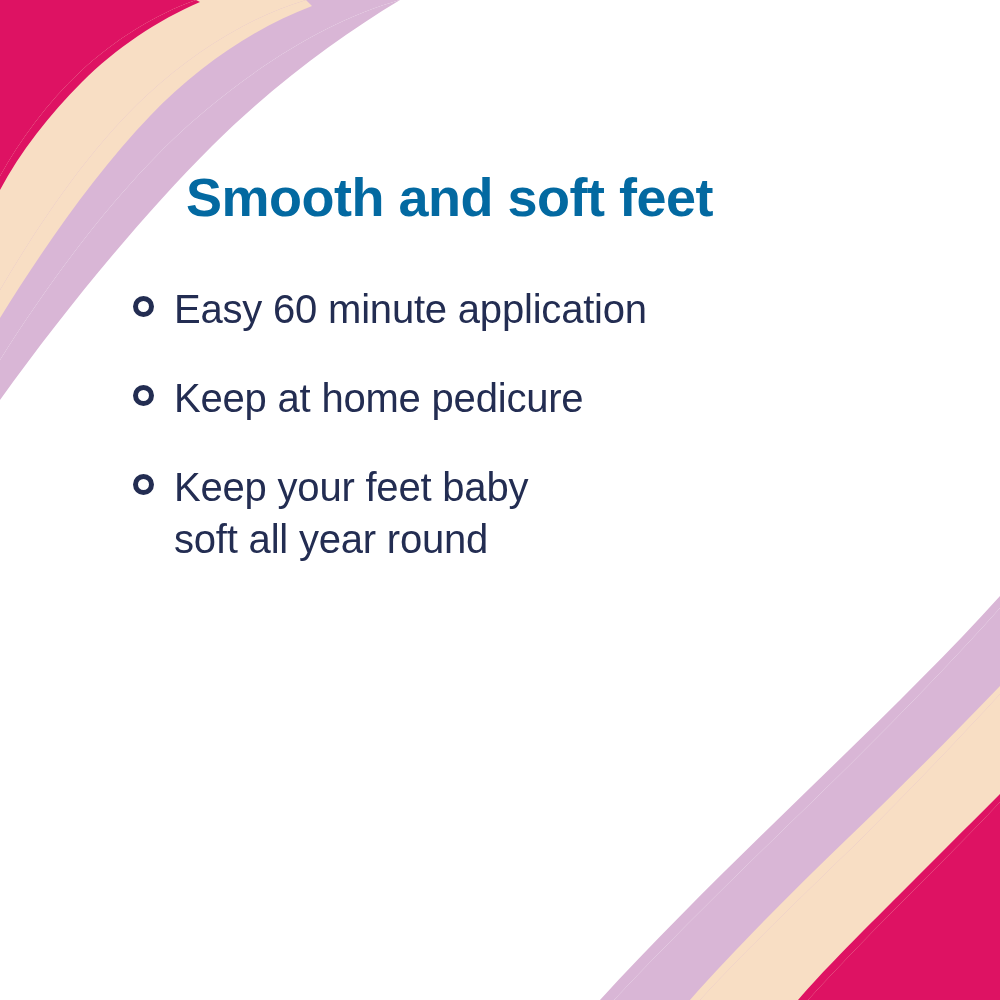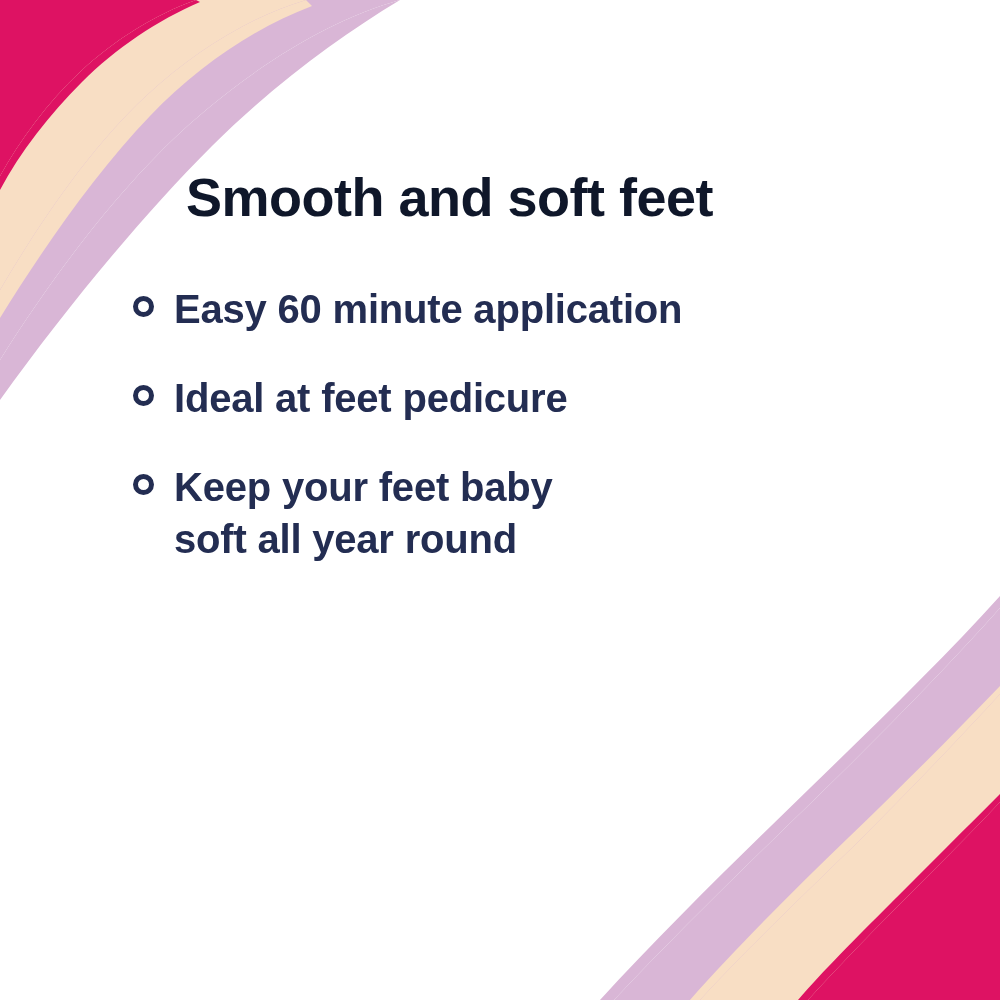"Smooth and soft feet" .title { color: #0f172a -> #0369a1 }
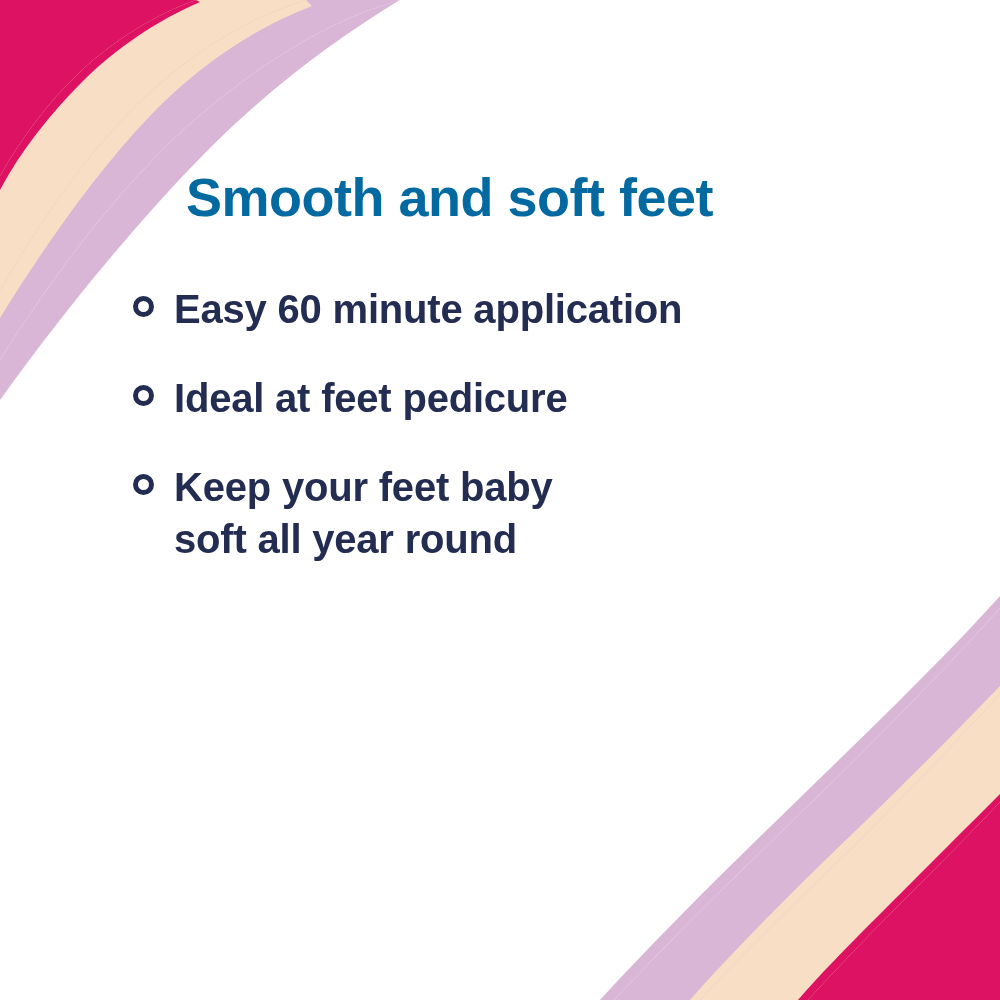"Easy 60 minute application" .feature-text { font-weight: 700 -> 400 }
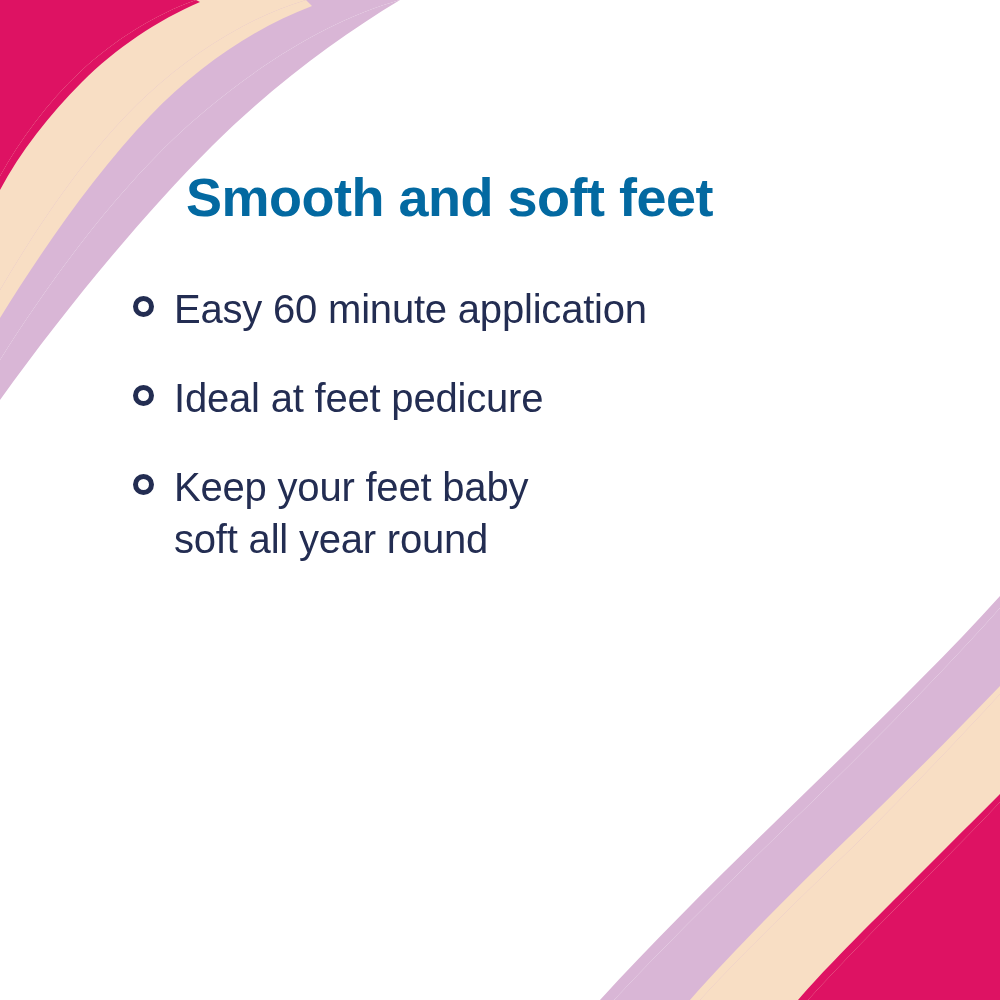"Ideal at feet pedicure" span.feature-text { text: Ideal at feet -> Keep at home }
